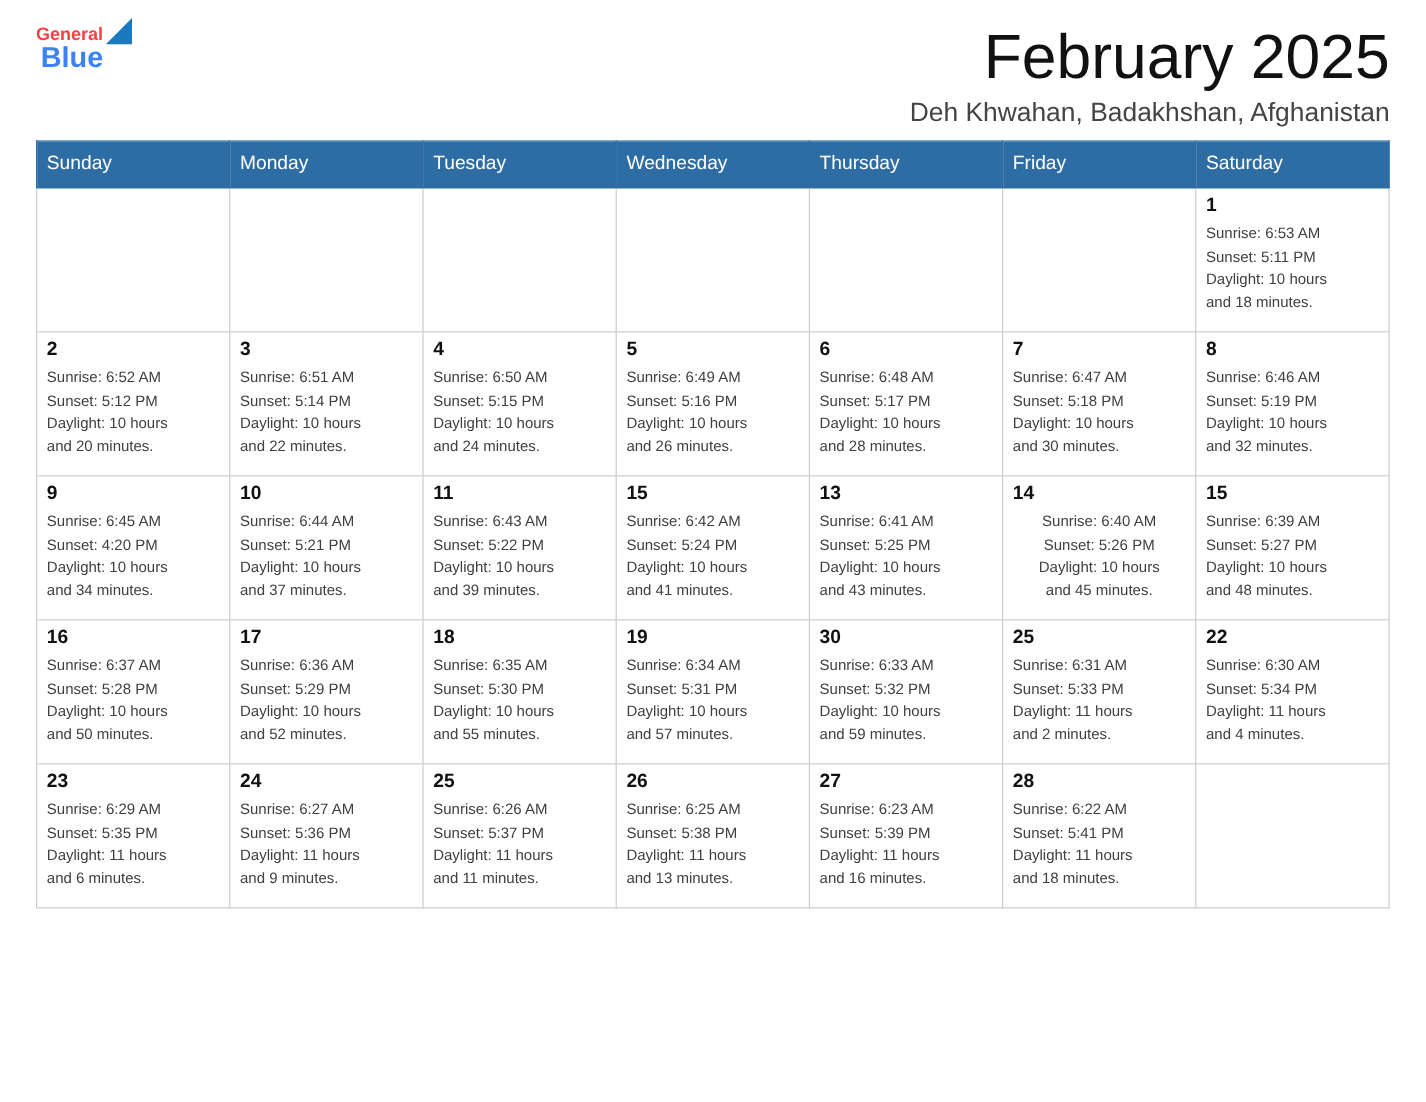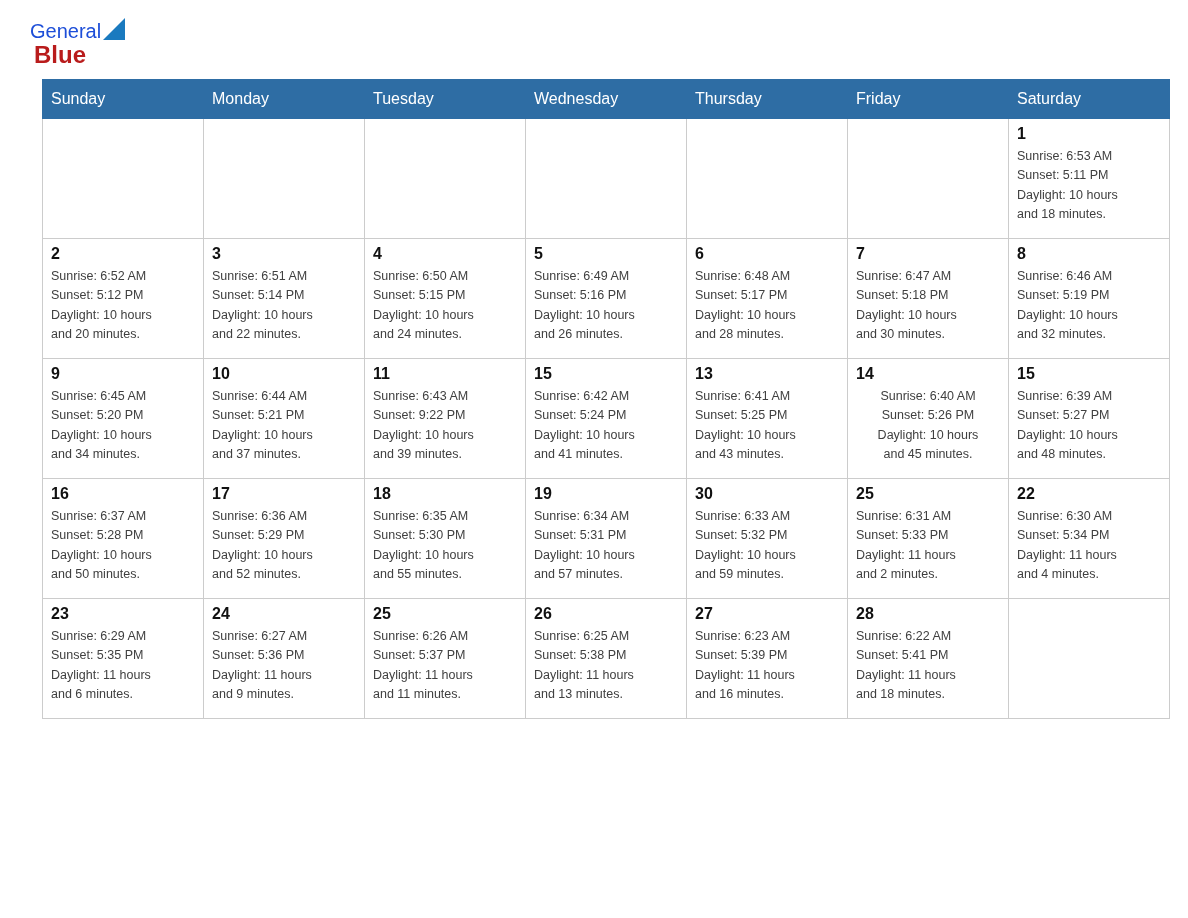"General" span { color: #1d4ed8 -> #ef4444; font-size: 20px -> 15px; font-weight: normal -> bold }
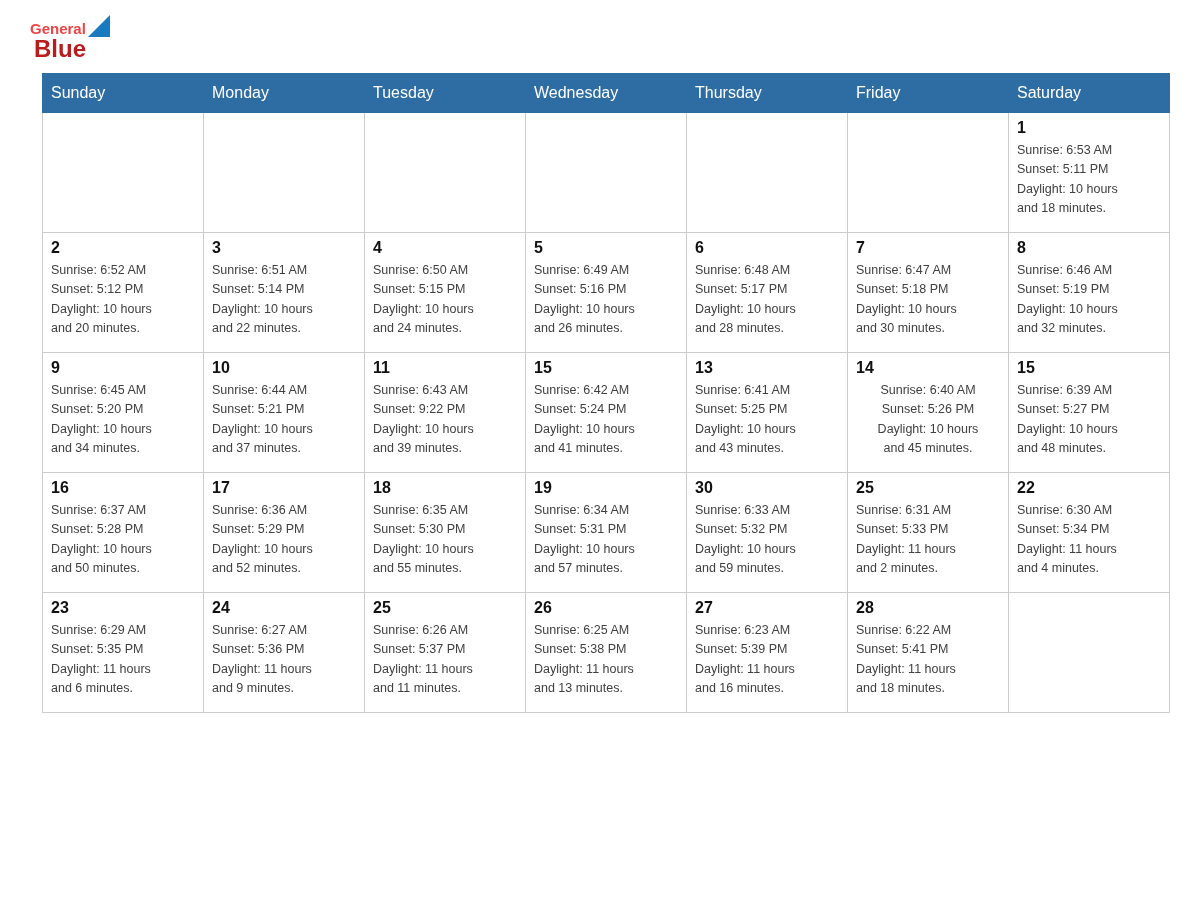"Blue" span { color: #b91c1c -> #3b82f6 }
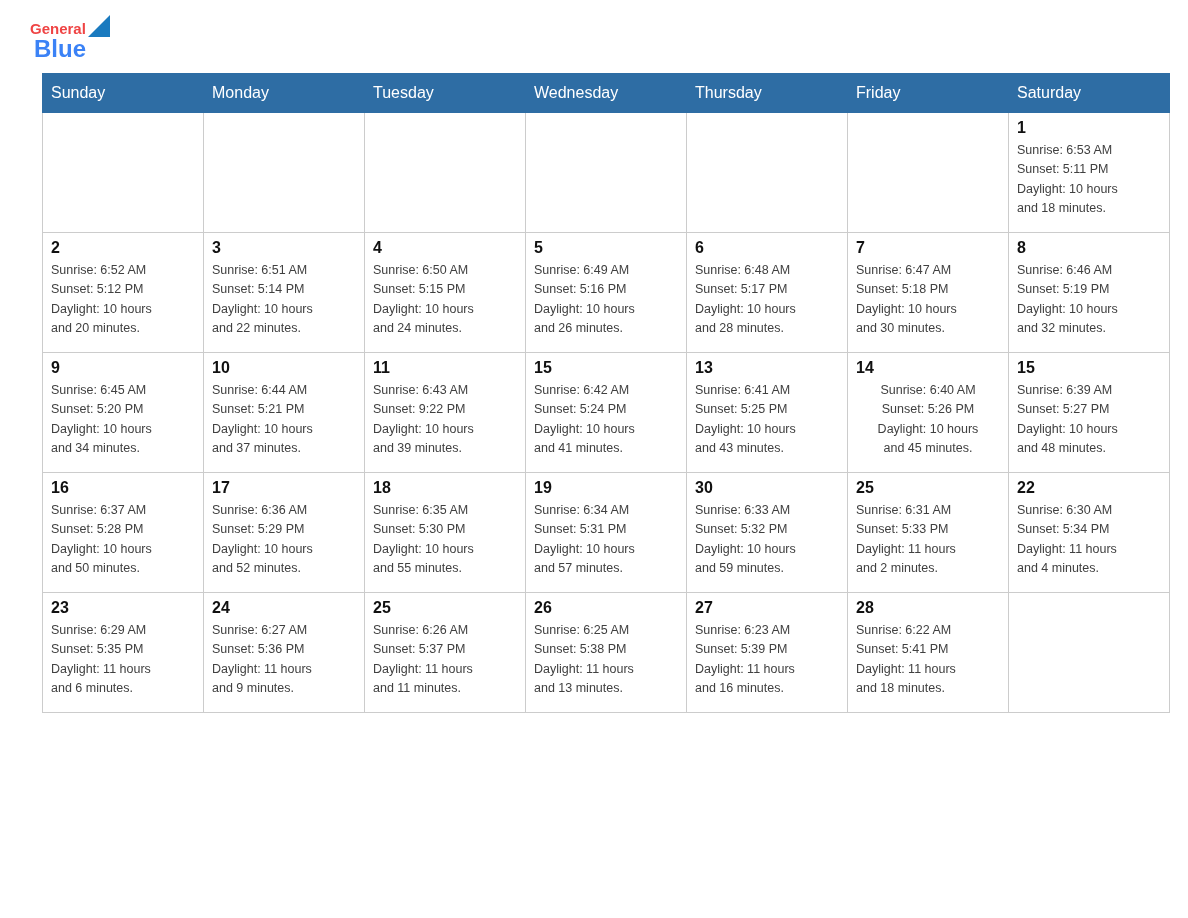"February 2025" div.title-block { html: none -> <div> <div>February 2025</div> <div>Deh Khwahan, Badakhshan, Afghanistan</div> </div> }
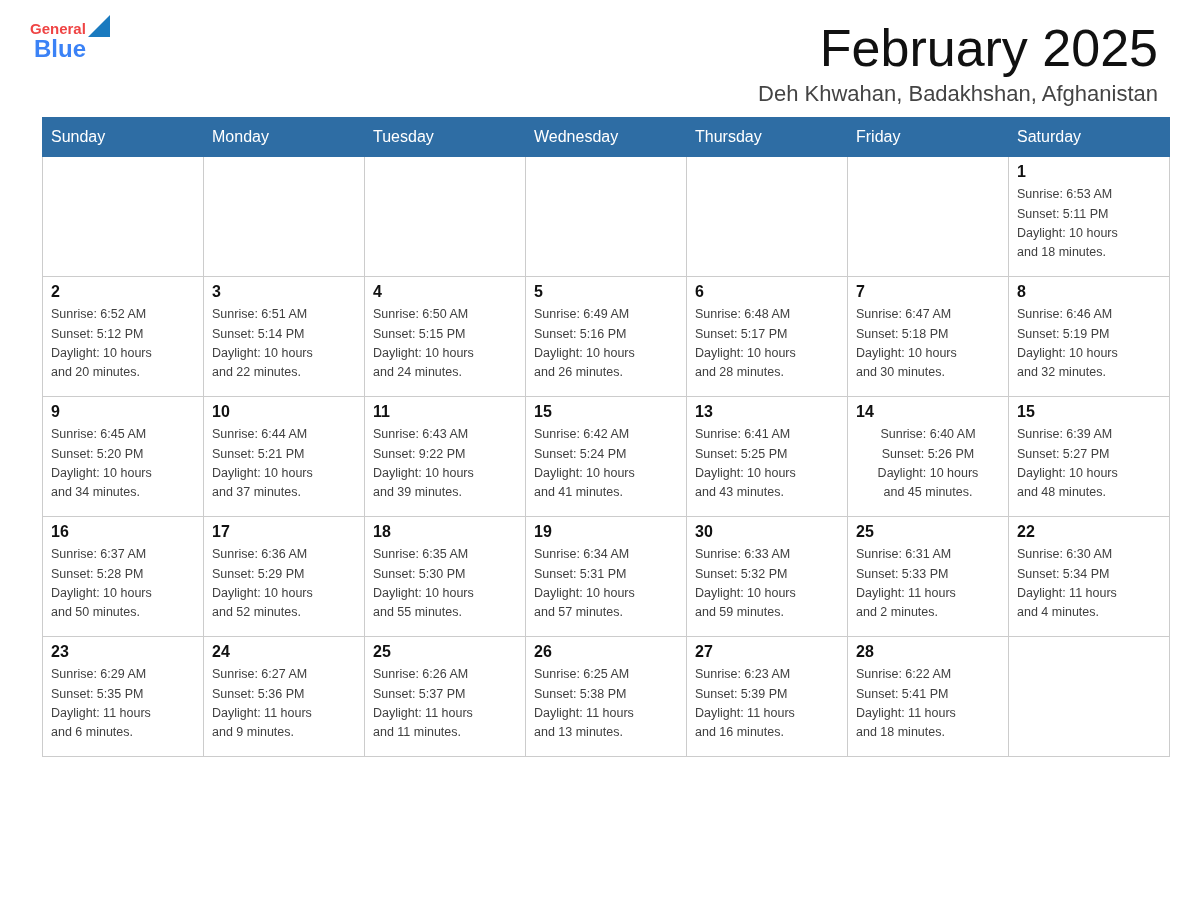"Sunday" table { margin-left: 12px -> none }
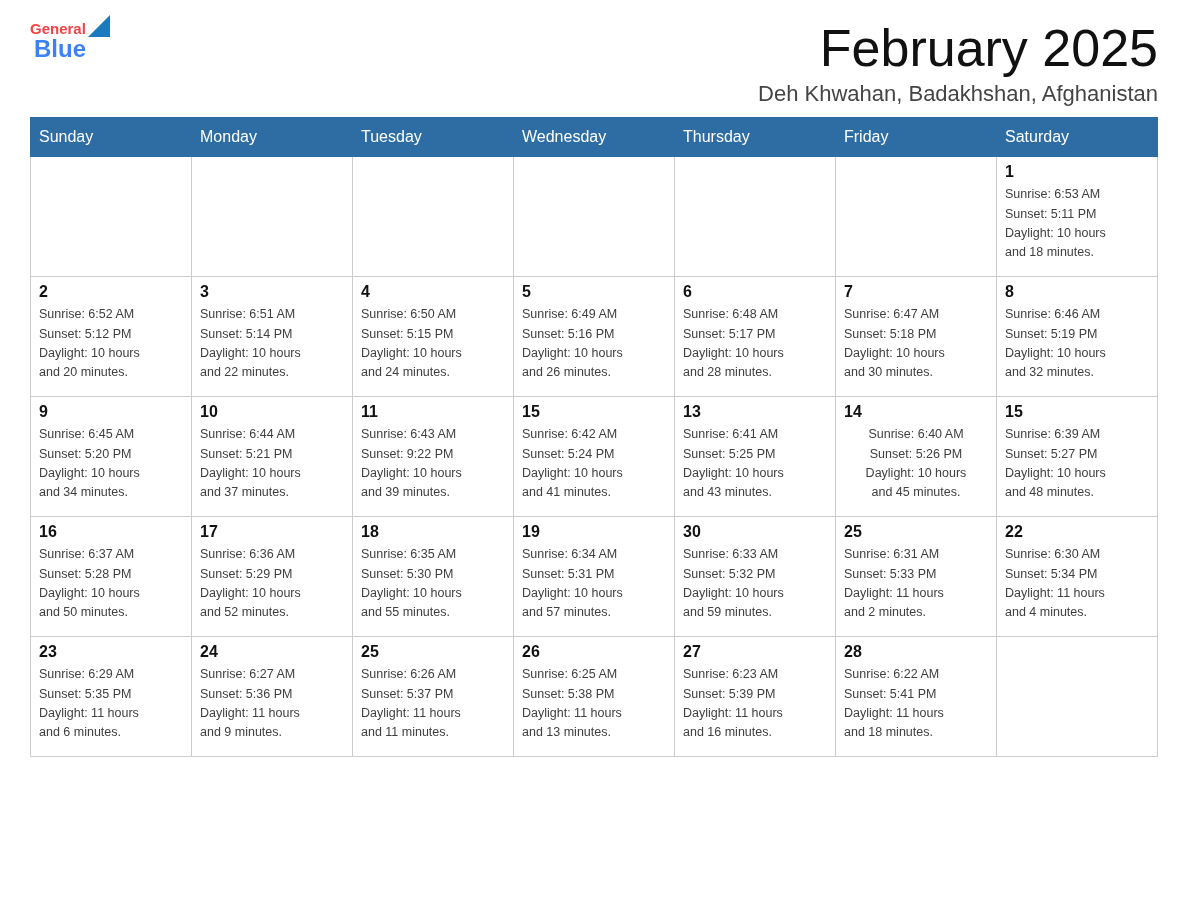"Sunrise: 6:45 AM" div.day-info { text: 5:20 -> 4:20 }
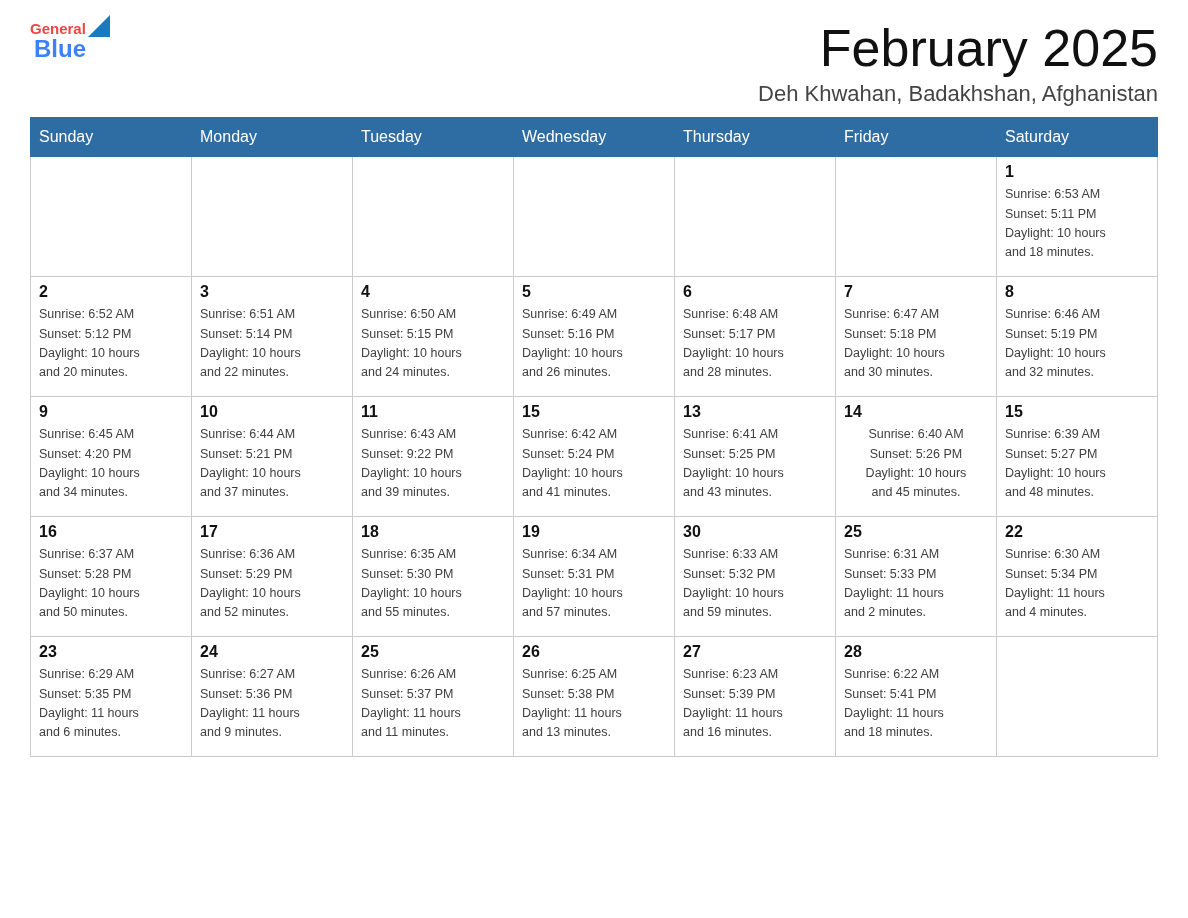"Sunrise: 6:43 AM" div.day-info { text: 9:22 -> 5:22 }
